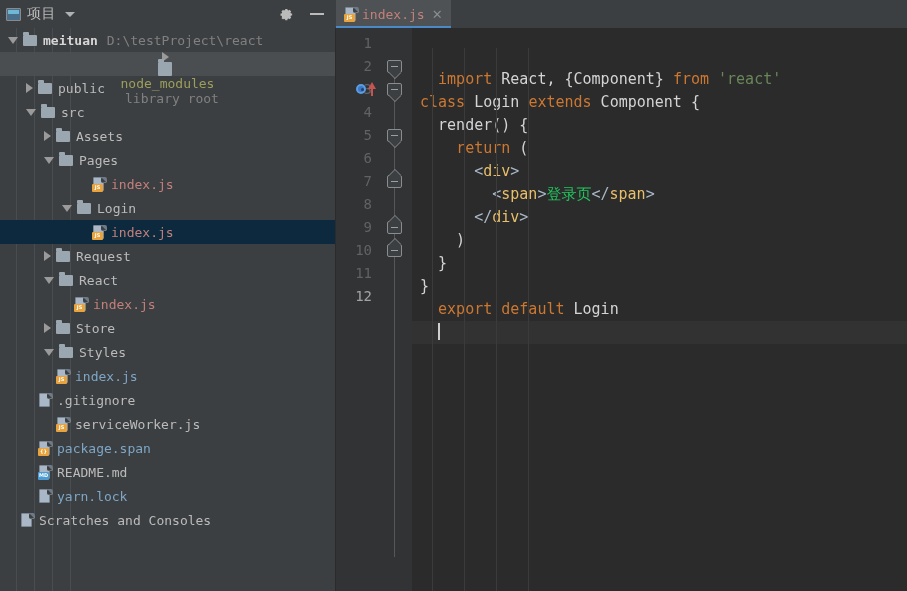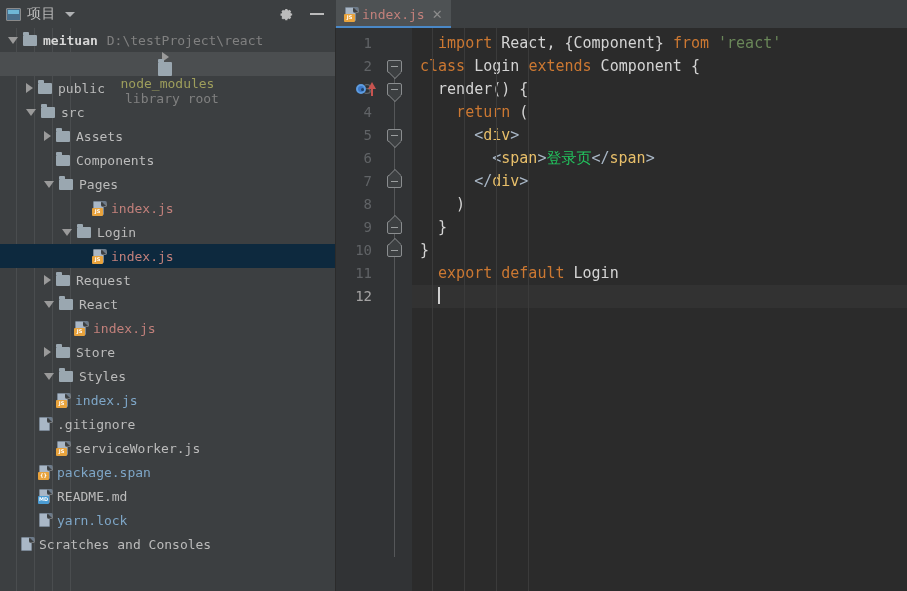"import React, {Component} from 'react'" .code { margin-top: none -> 20px; padding-top: 4px -> 20px }
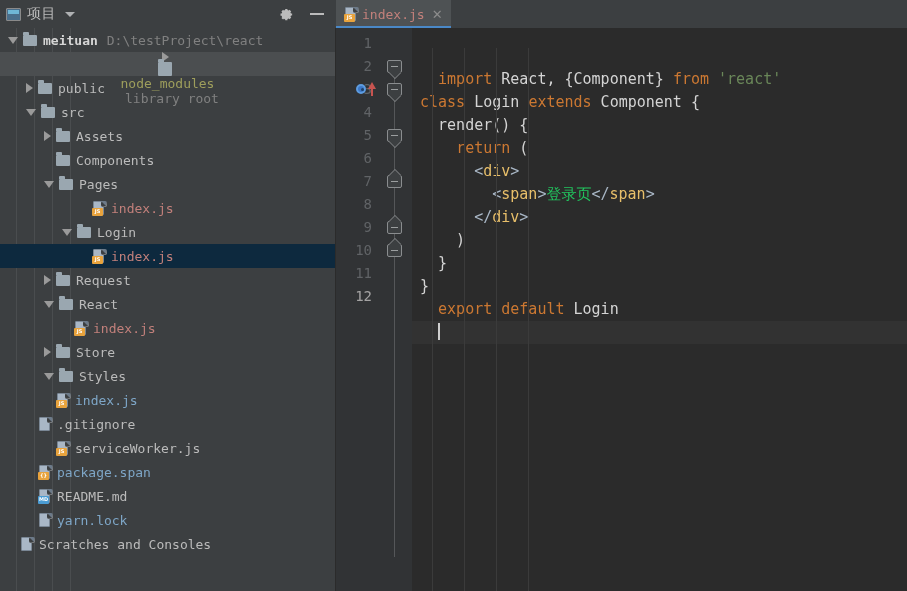"Components" div.row { html: <div> <span></span> <span></span> <span></span> <span>Components</span> </div> -> none }
